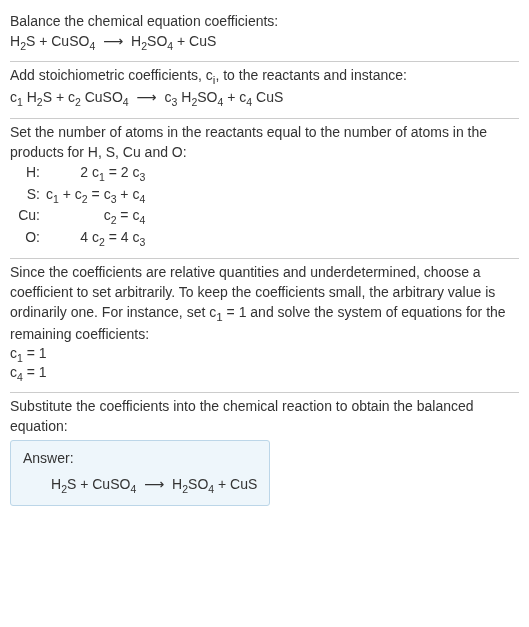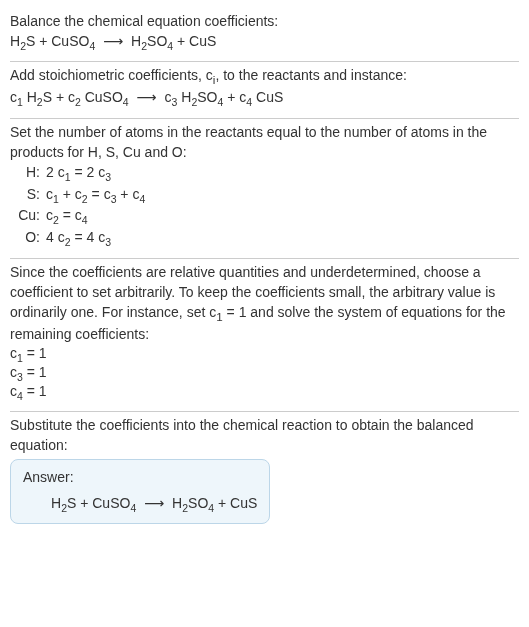"2 c1 = 2 c3" table.eqtable td { text-align: none -> right }
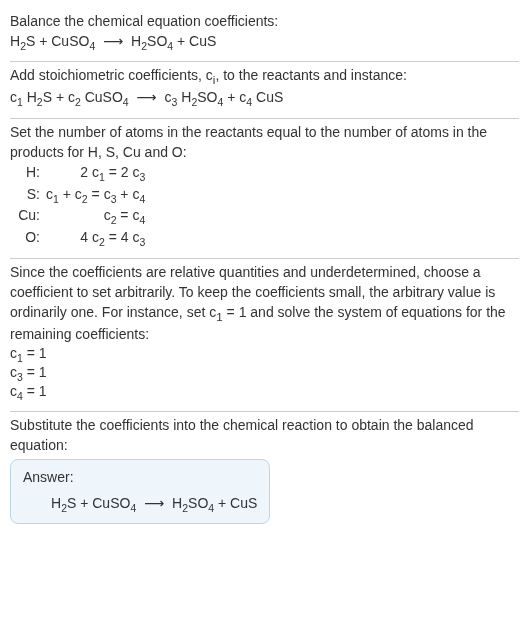"c3 = 1" div { html: <div><span><span>c</span><sub>3</sub></span><span> = 1</span></div> -> none }
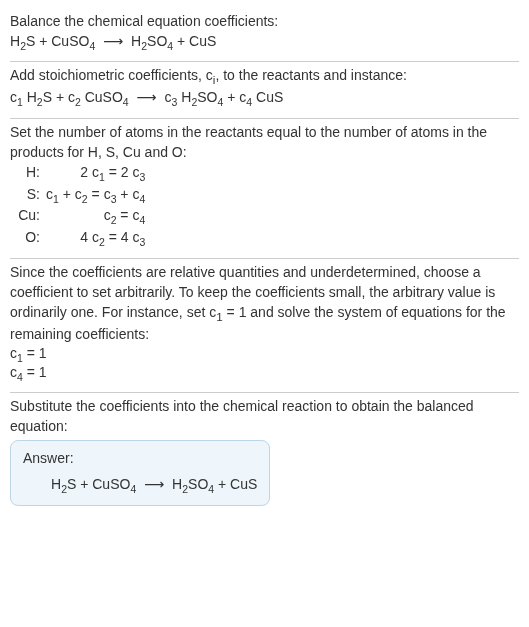"Answer:" .answer-box { border-radius: 8px -> 3px }
